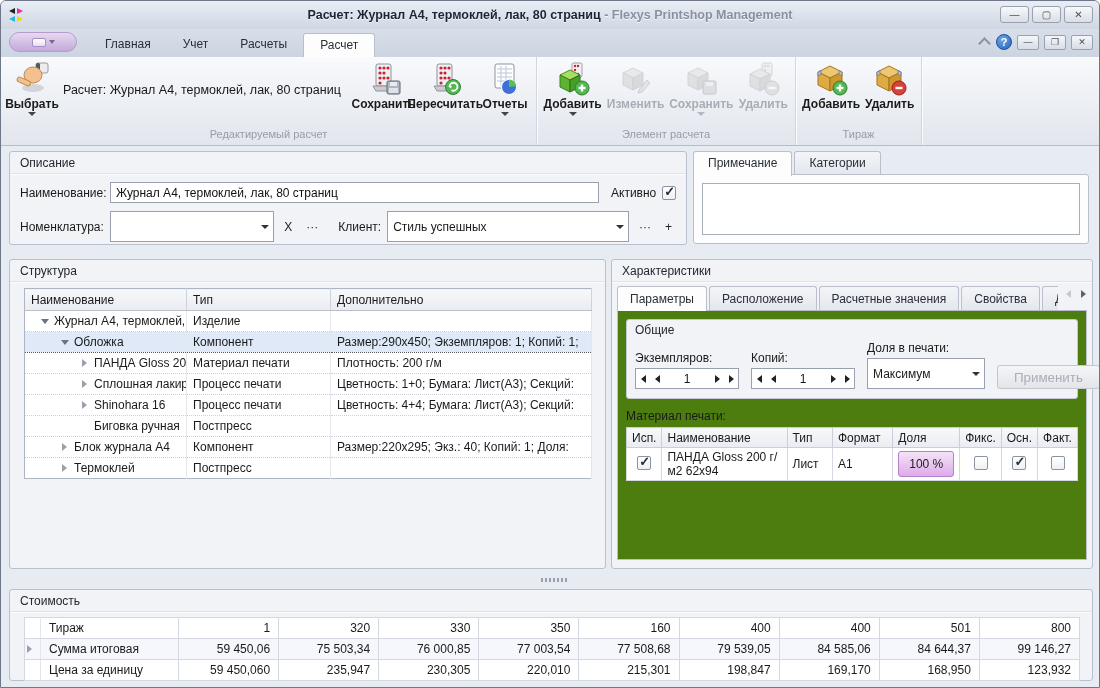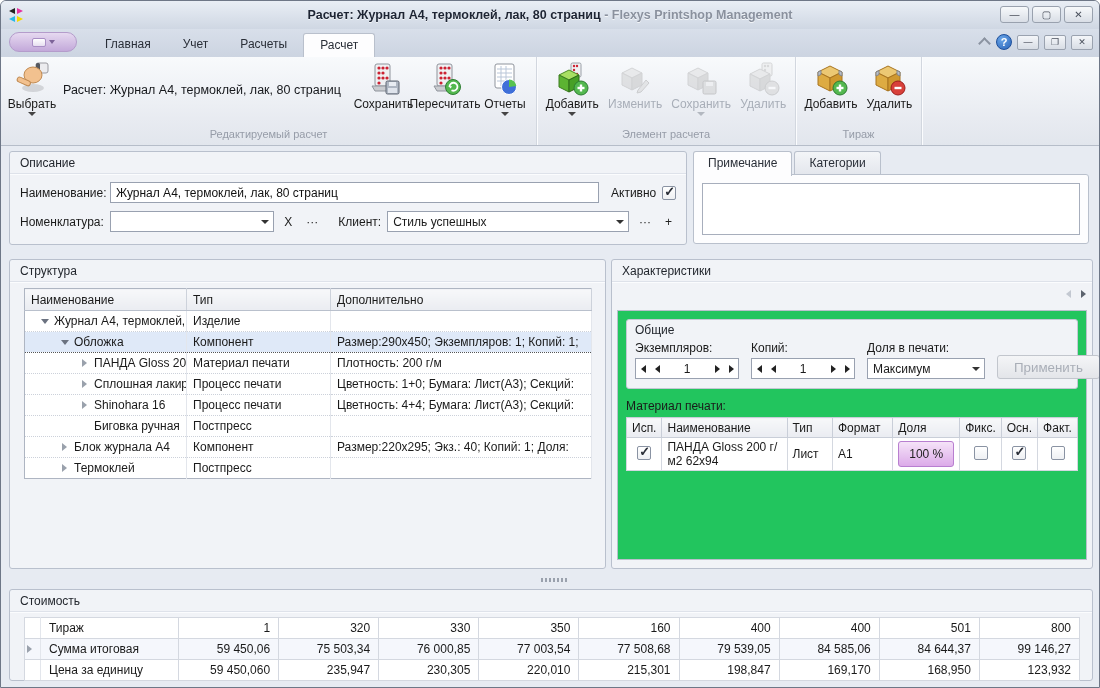"Выбрать" .big-btn .blabel { font-weight: none -> bold }
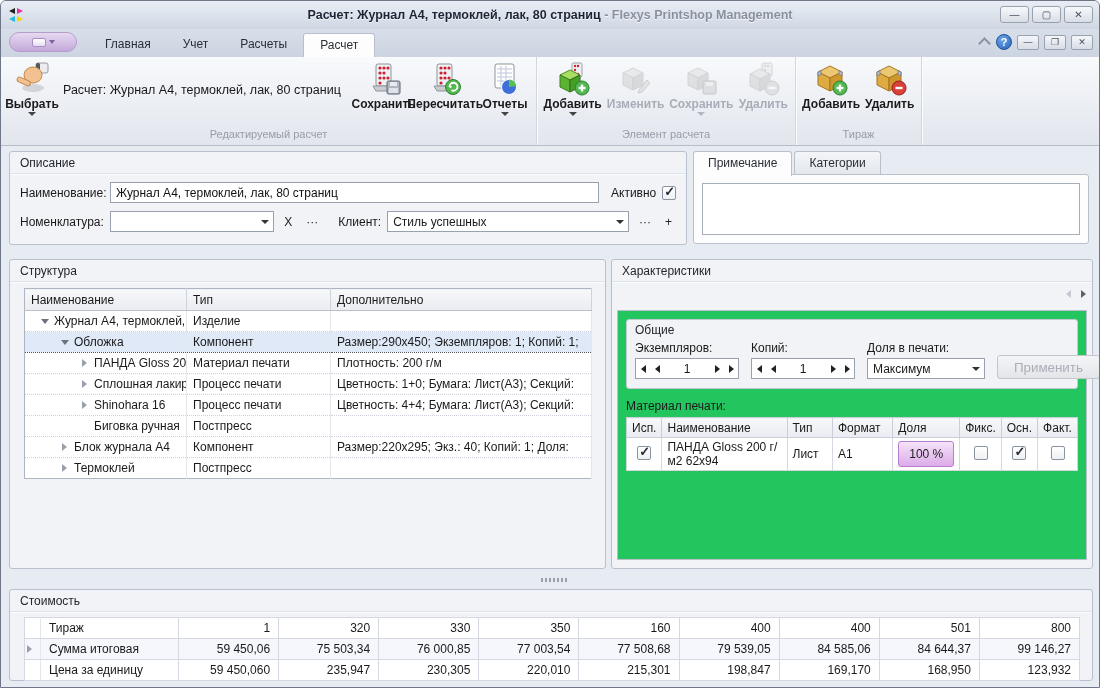"Стиль успешных" .combo { height: 21px -> 31px }
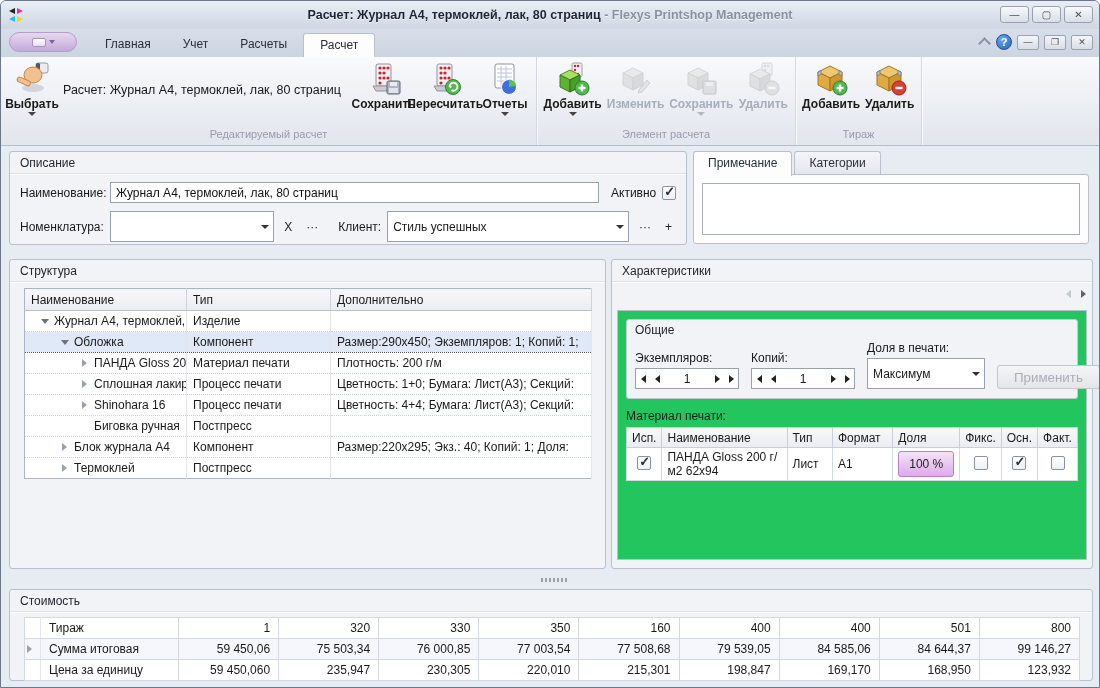"Параметры" div.ctabs { html: none -> <div> <div>Параметры</div> <div>Расположение</div> <div>Расчетные значения</div> <div>Свойства</div> <div>Дополнен</div> </div> }
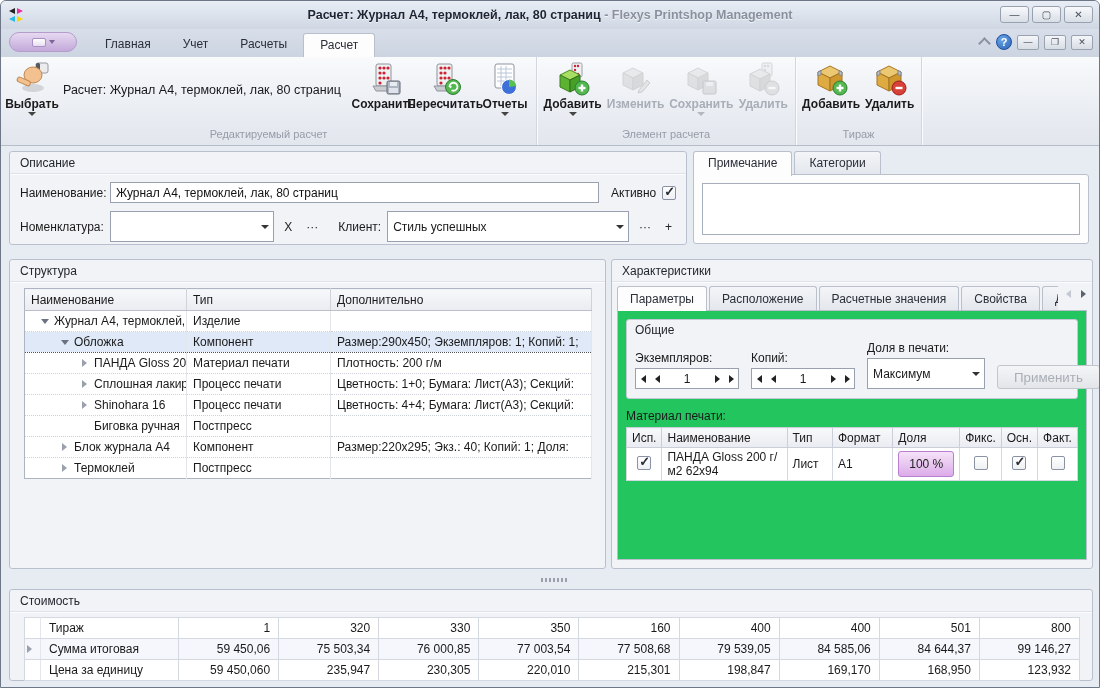"Общие" .cpanel { background: #22c55e -> #4d7c0f }
